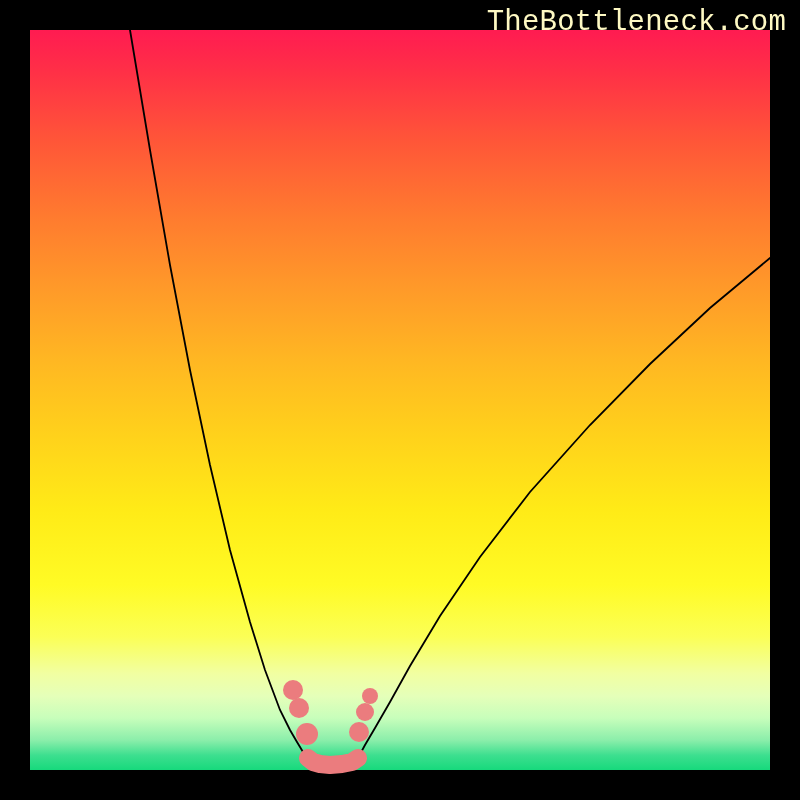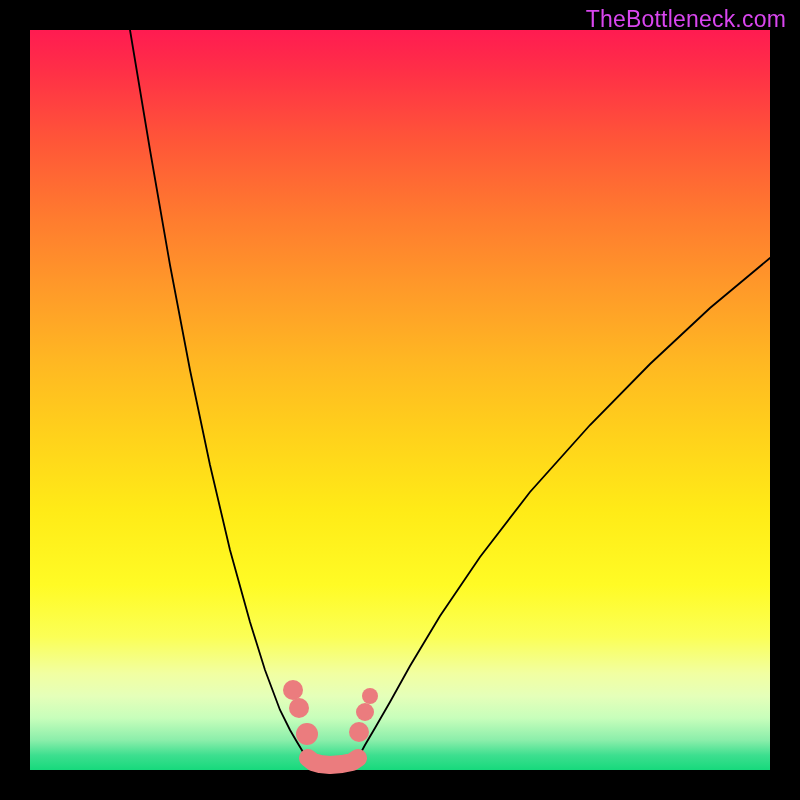"TheBottleneck.com" .watermark { color: #d946ef -> #fef9c3; font-family: Liberation Sans, sans-serif -> Liberation Mono, monospace; font-size: 23px -> 29px }
